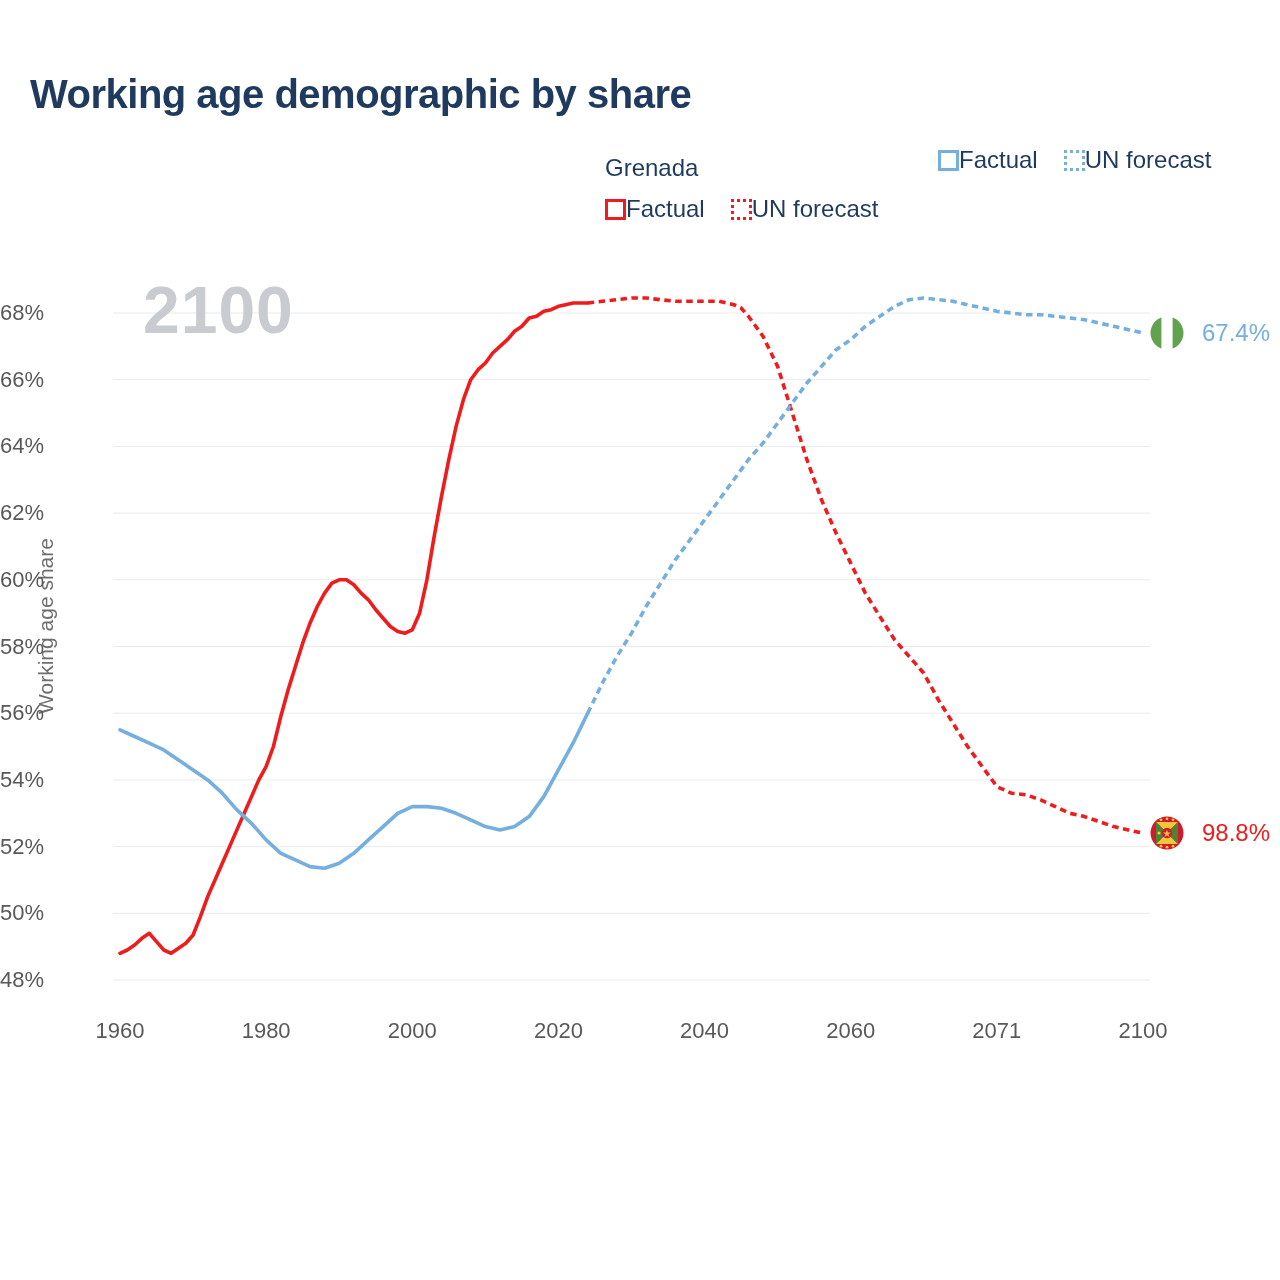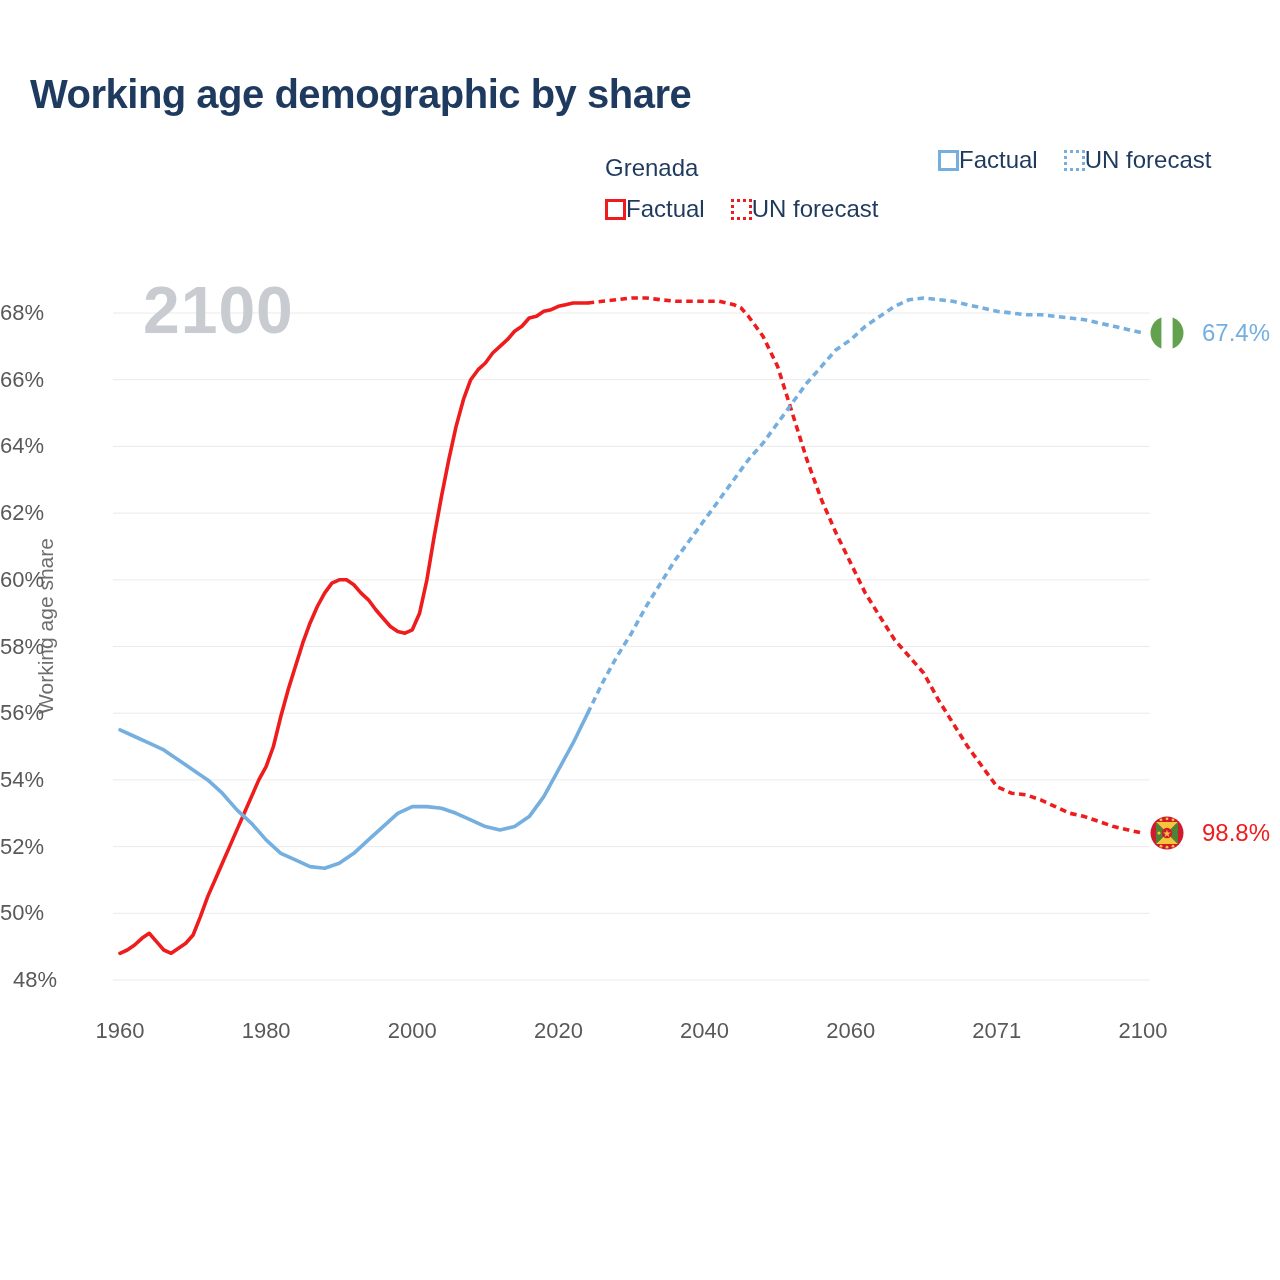"48%" div.ytick { padding-left: 13px -> none }
